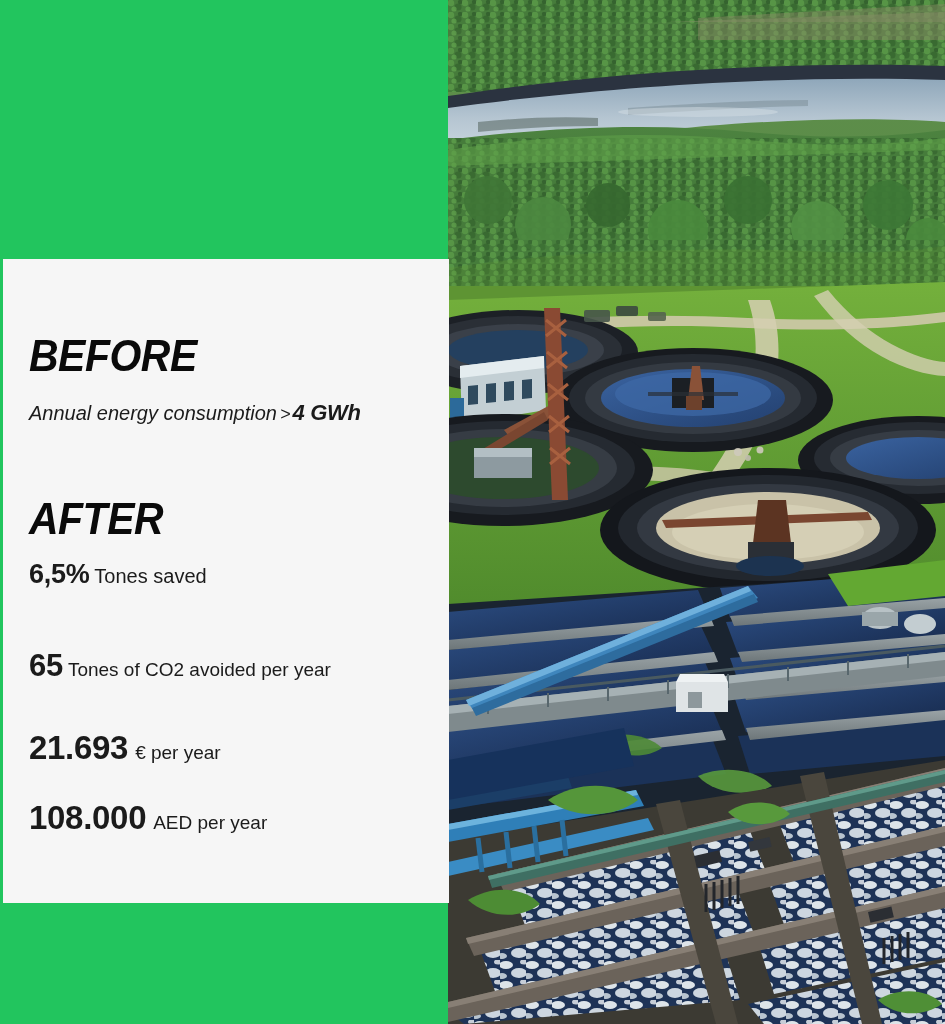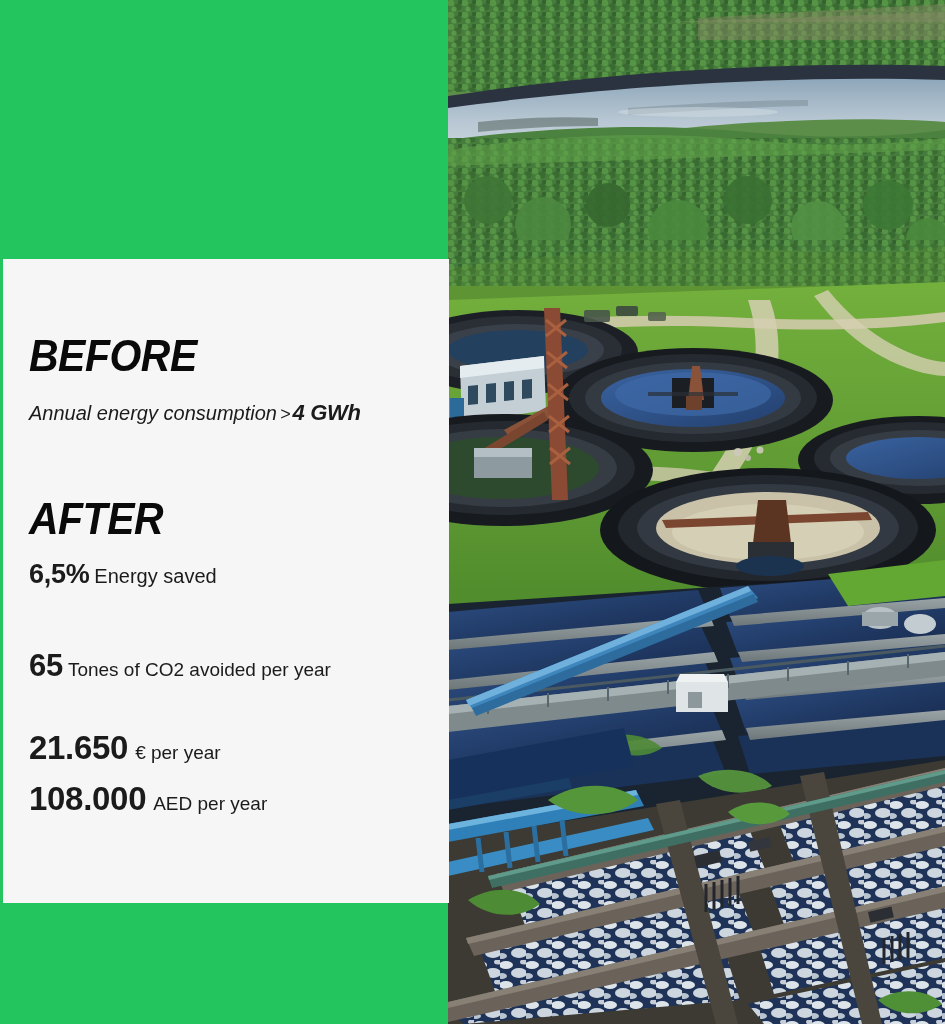"Energy saved" span.lbl { text: Energy -> Tones }
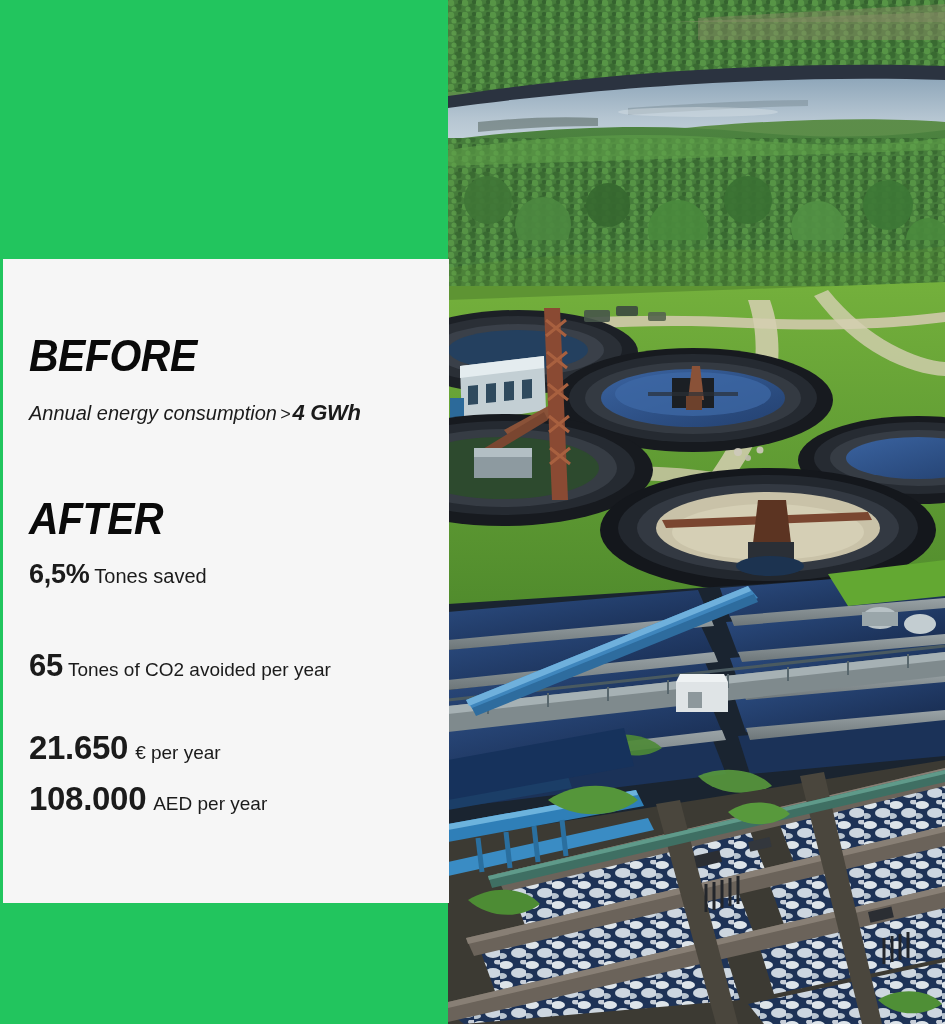"21.650" span.num { text: 21.650 -> 21.693 }
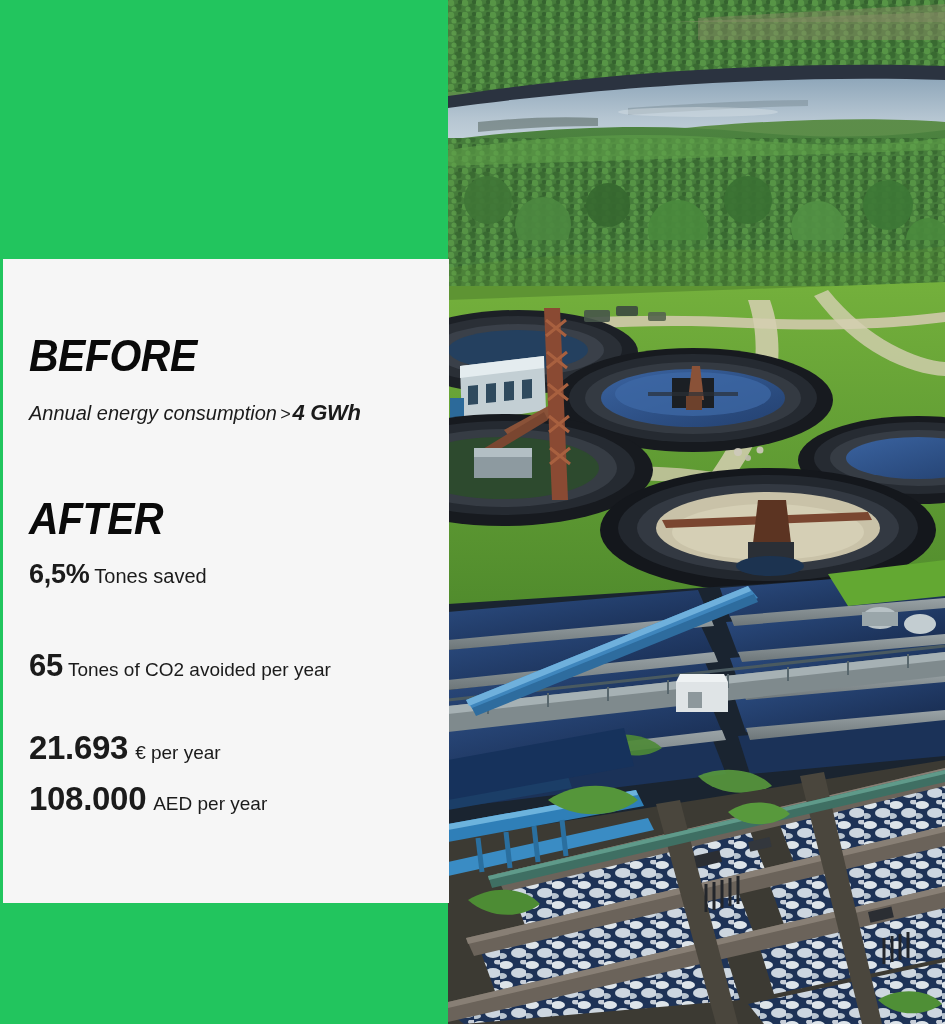"108.000 AED per year" .line-aed { top: 523px -> 542px }
